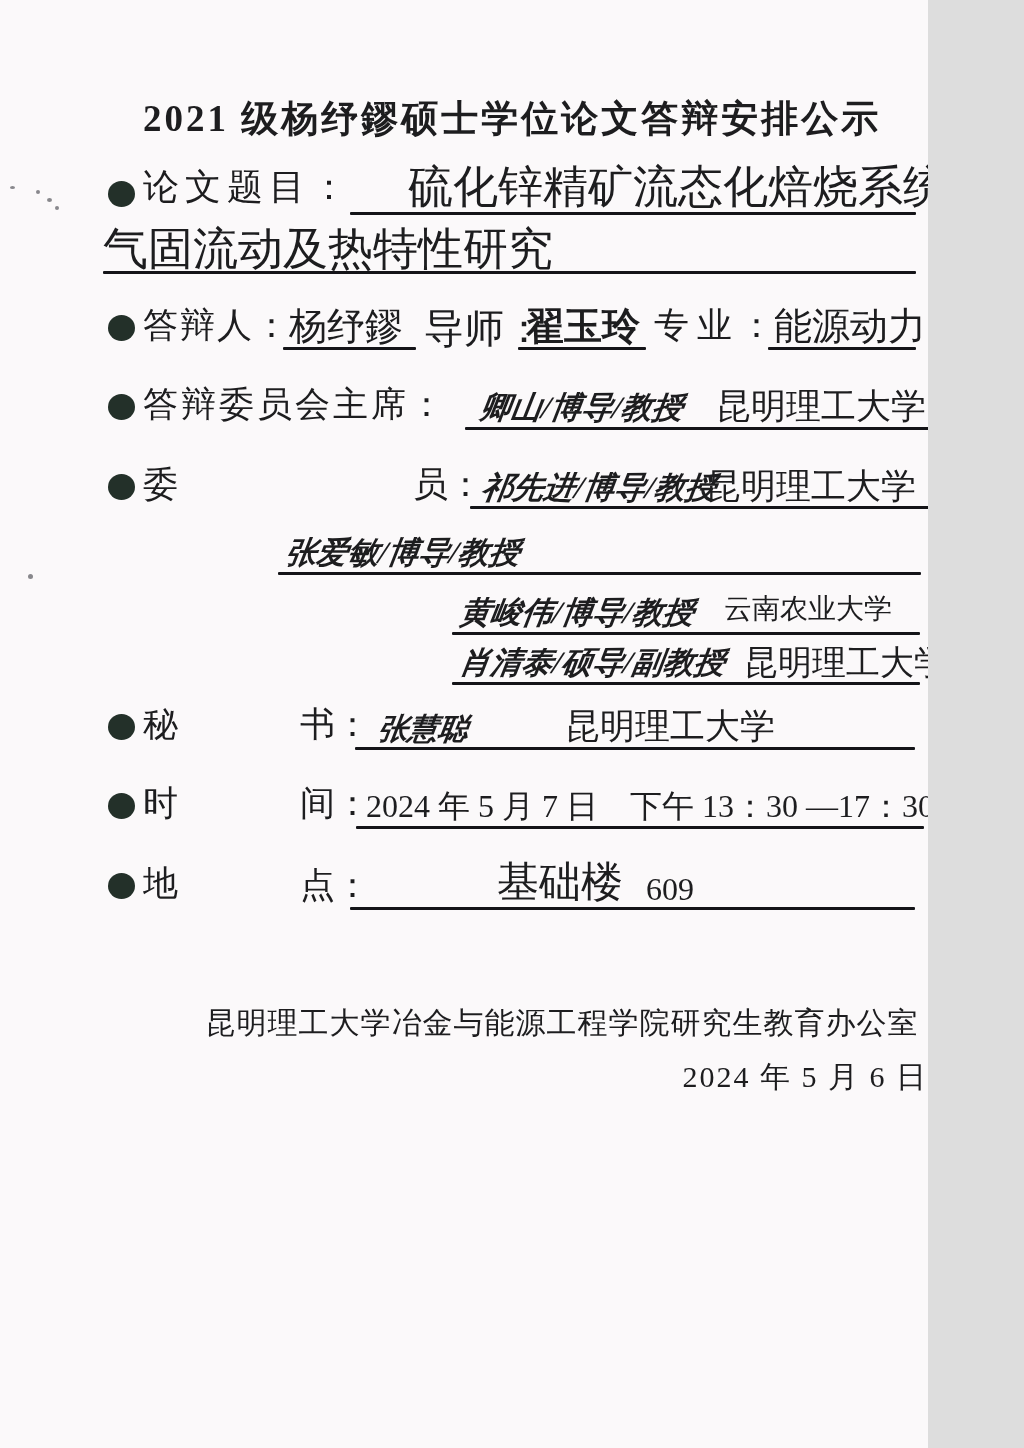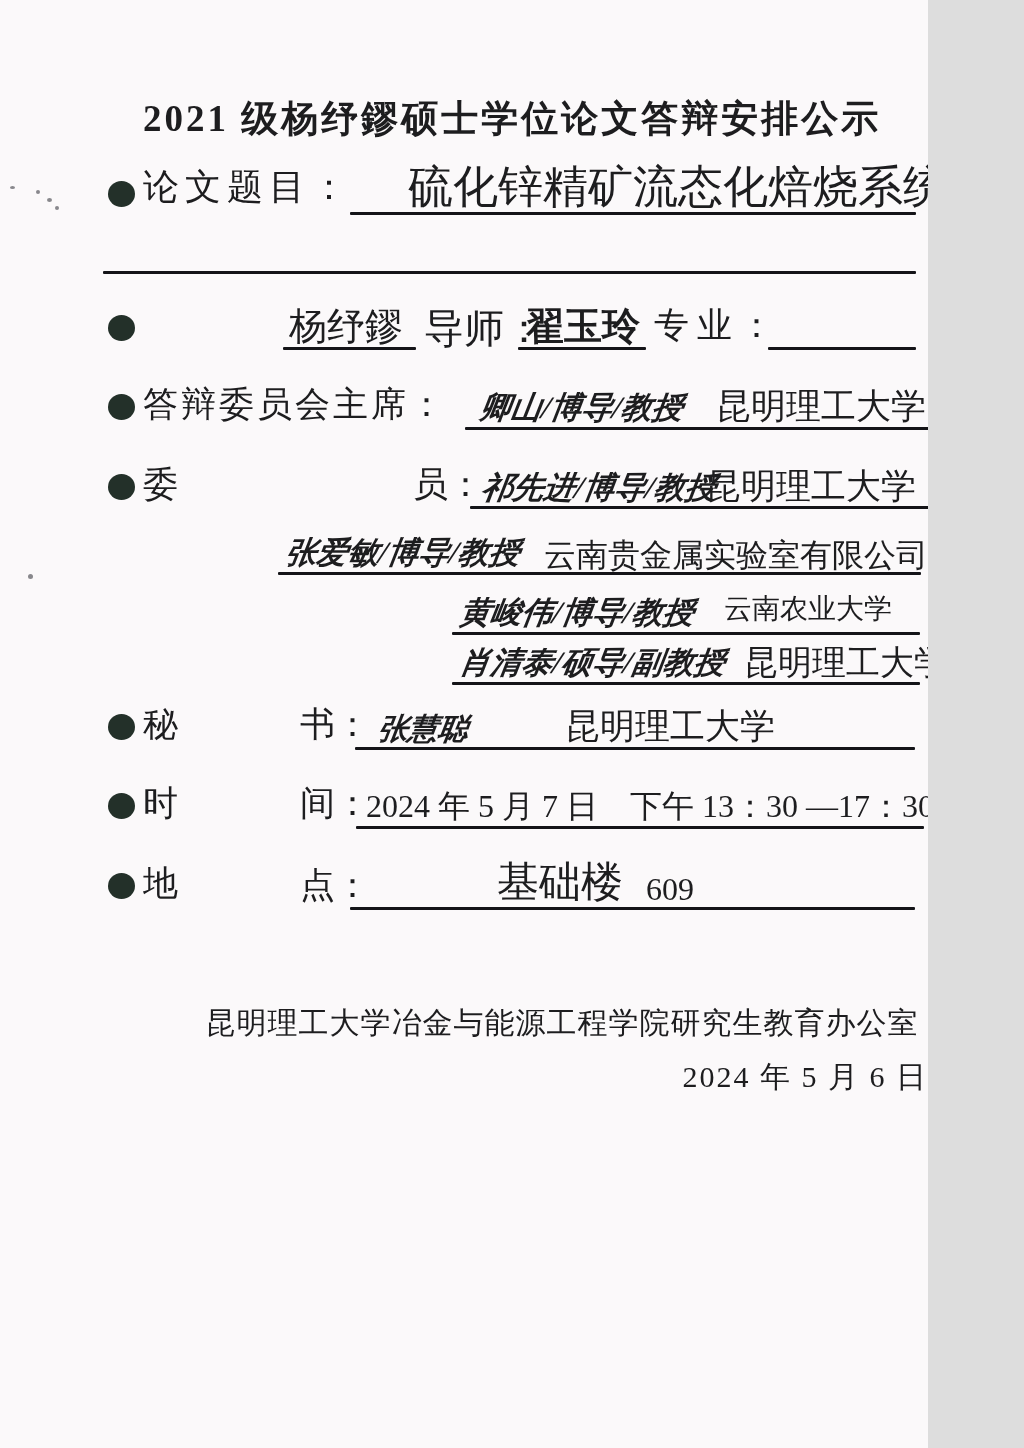"气固流动及热特性研究" div.abs { html: none -> <div>气固流动及热特性研究</div> }
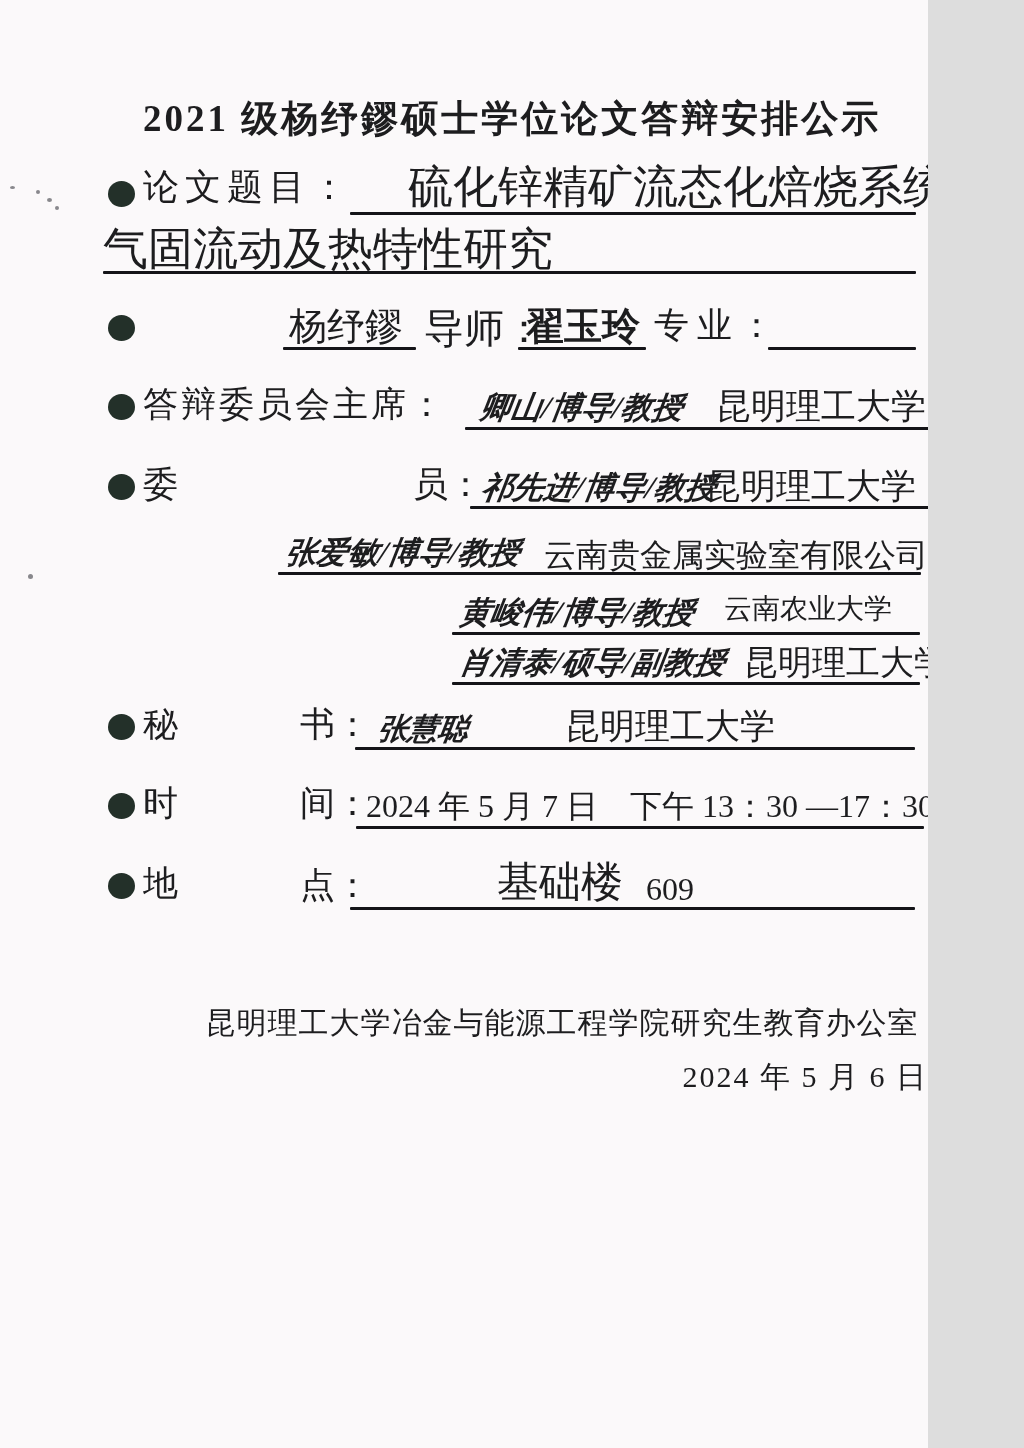"答辩人：" div.abs { html: none -> <div>答辩人：</div> }
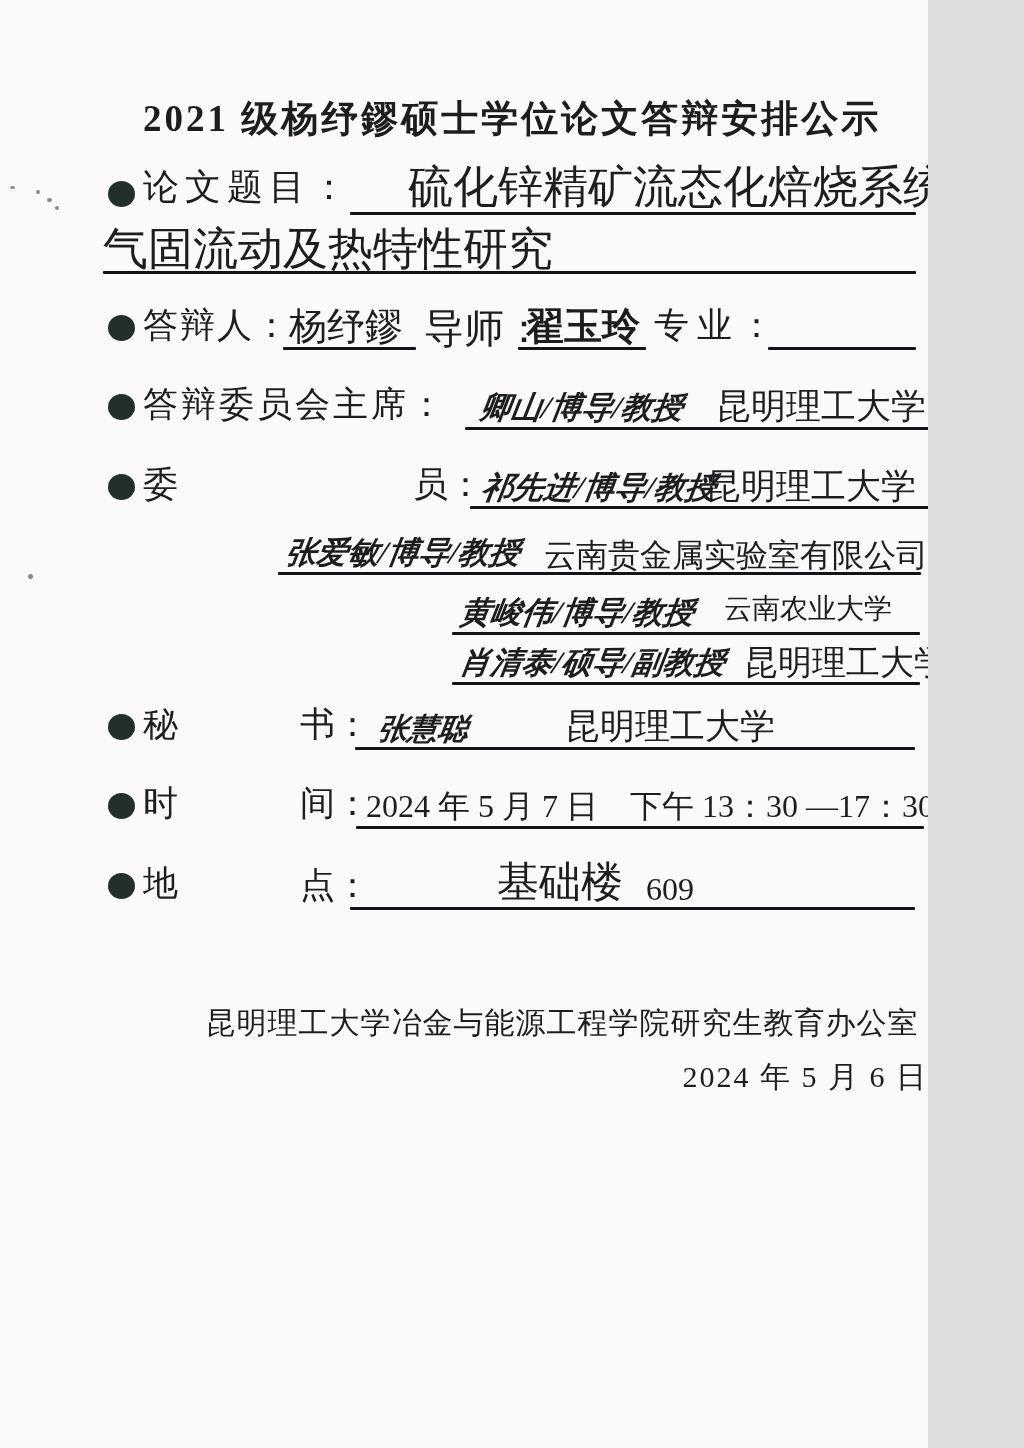"能源动力" div.abs { html: none -> <div>能源动力</div> }
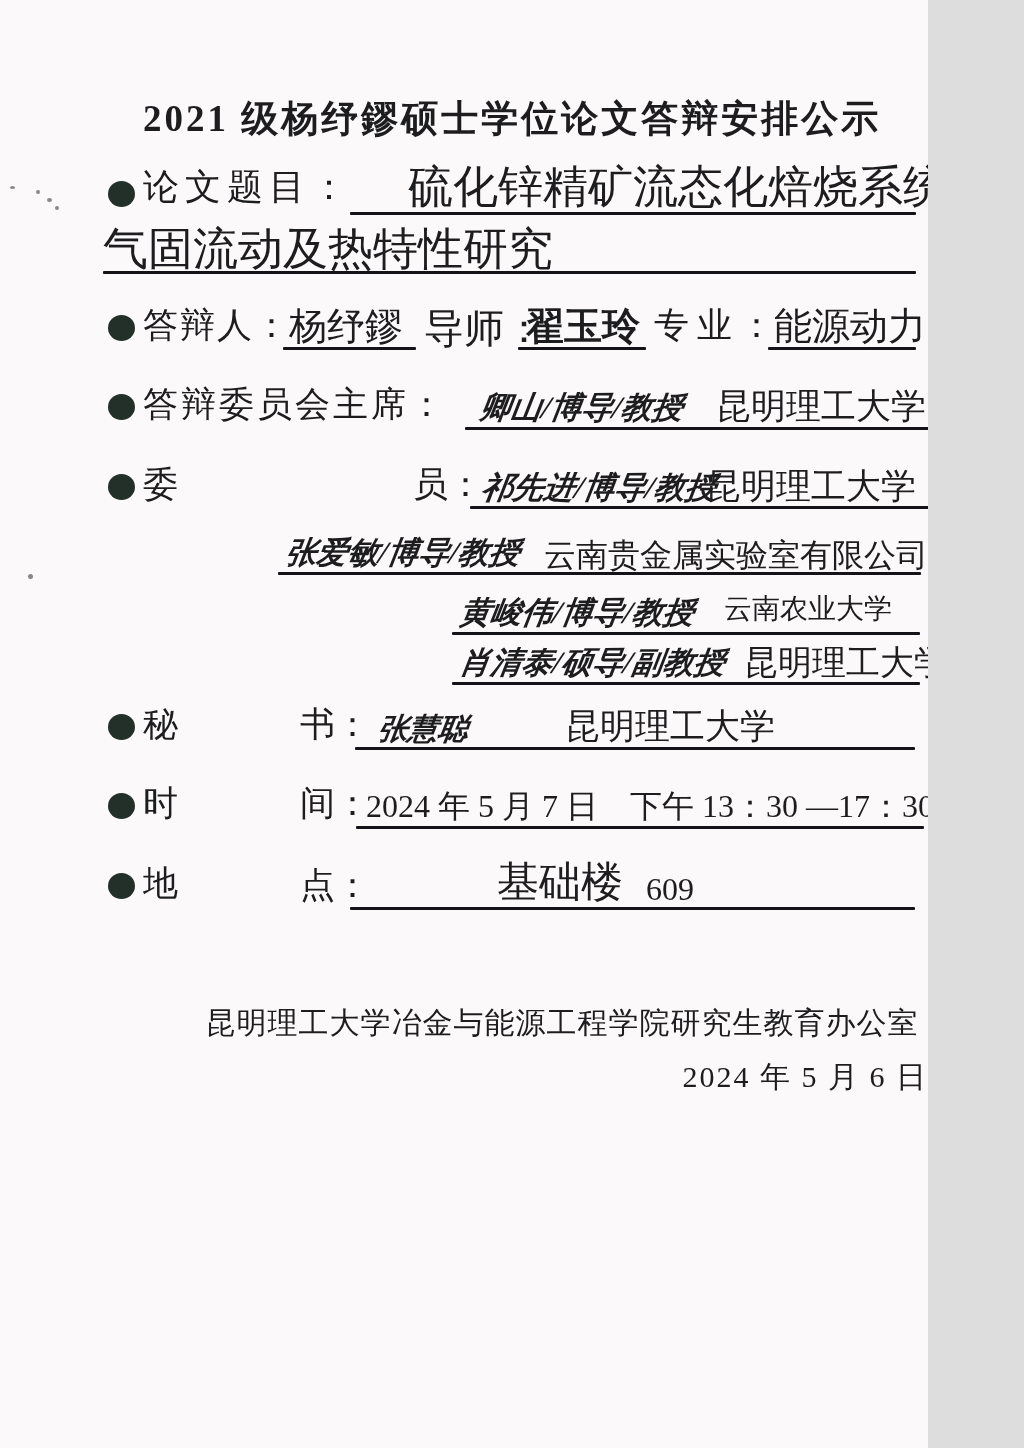"云南贵金属实验室有限公司" div.abs { html: <div>云南贵金属实验室有限公司</div> -> none }
